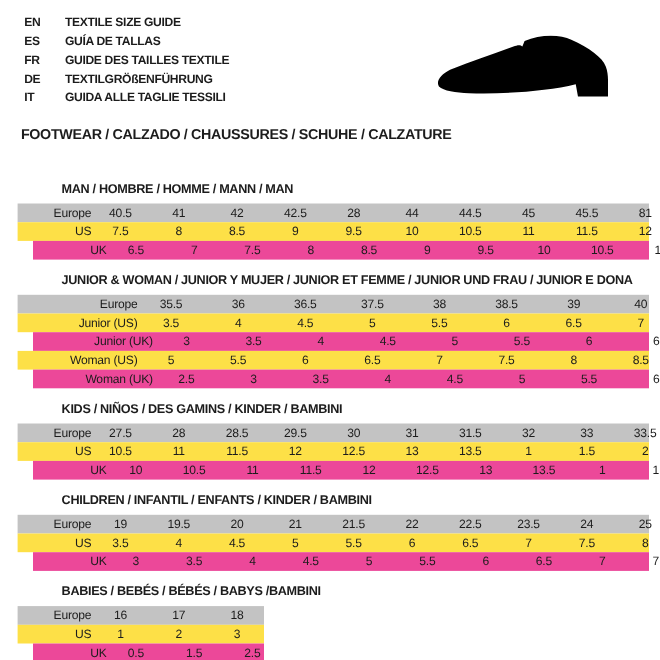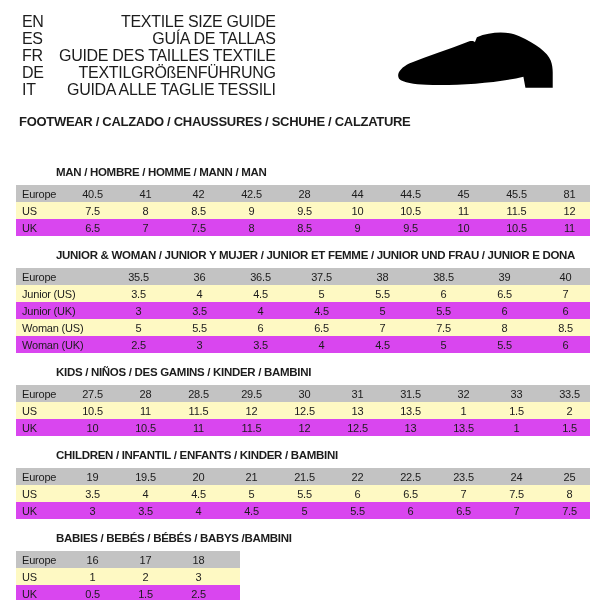"EN" .lang-row { font-size: 16px -> 11px; font-weight: 400 -> 700; justify-content: space-between -> none }
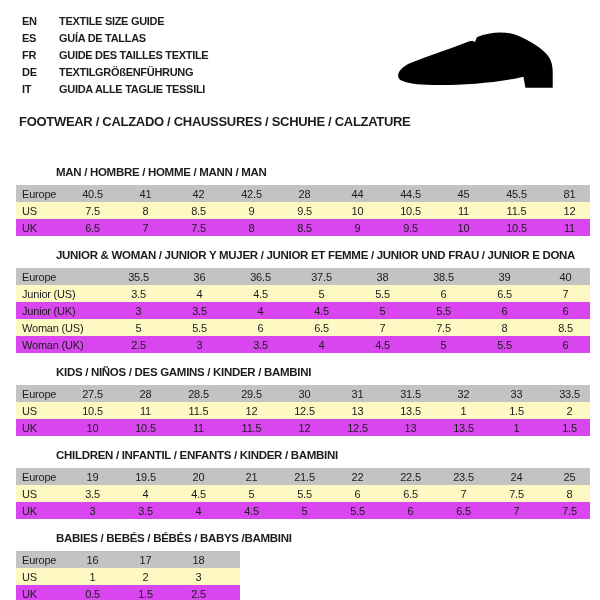"Europe" .cell.label { padding-left: 6px -> 23px; text-align: left -> right }
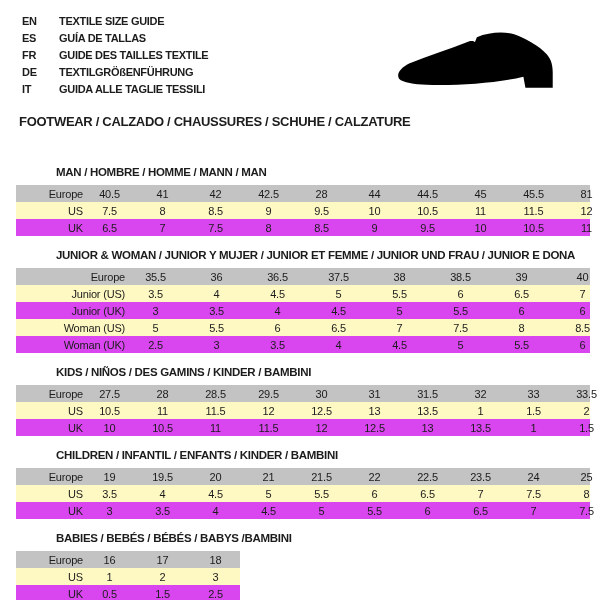"US" .trow.w { background: #fef9c3 -> #fde047 }
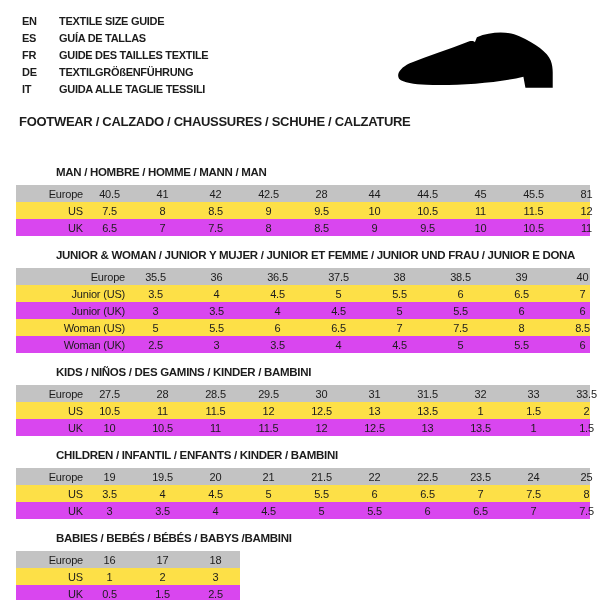"UK" .trow.lt { background: #d946ef -> #ec4899; margin-left: none -> 14px }
